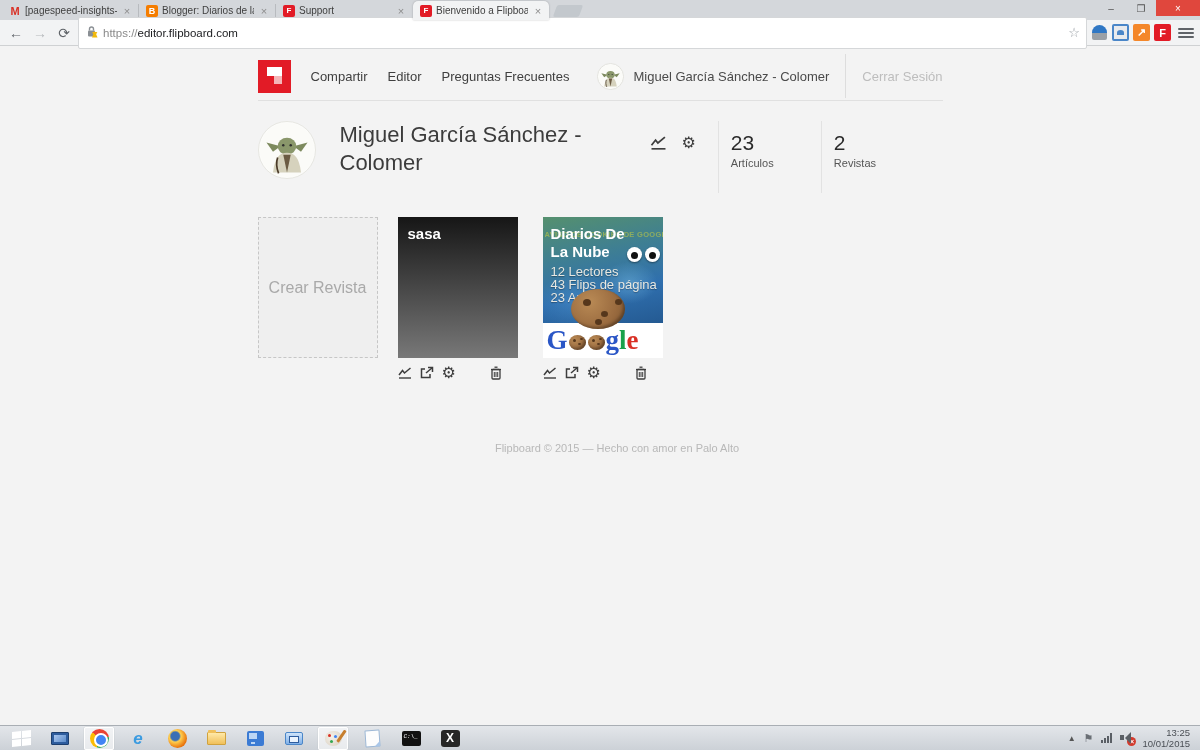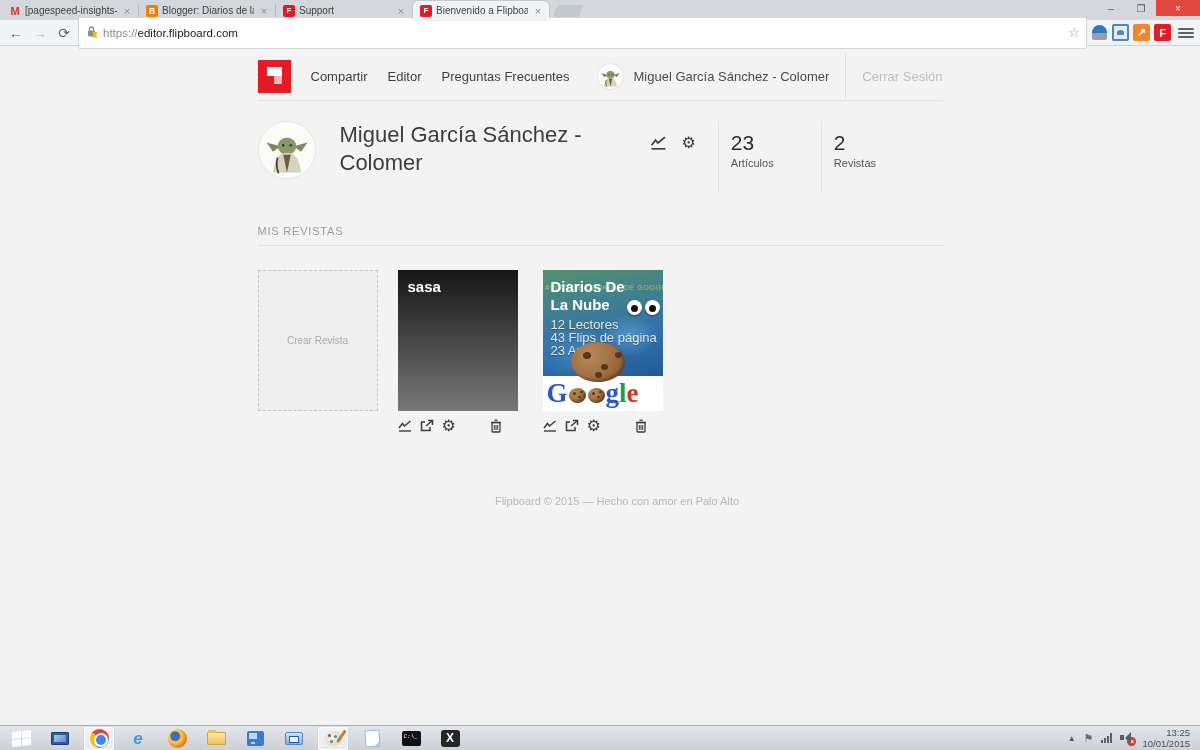"MIS REVISTAS" div.container { html: <div> <div>MIS REVISTAS</div> <hr> </div> -> none }
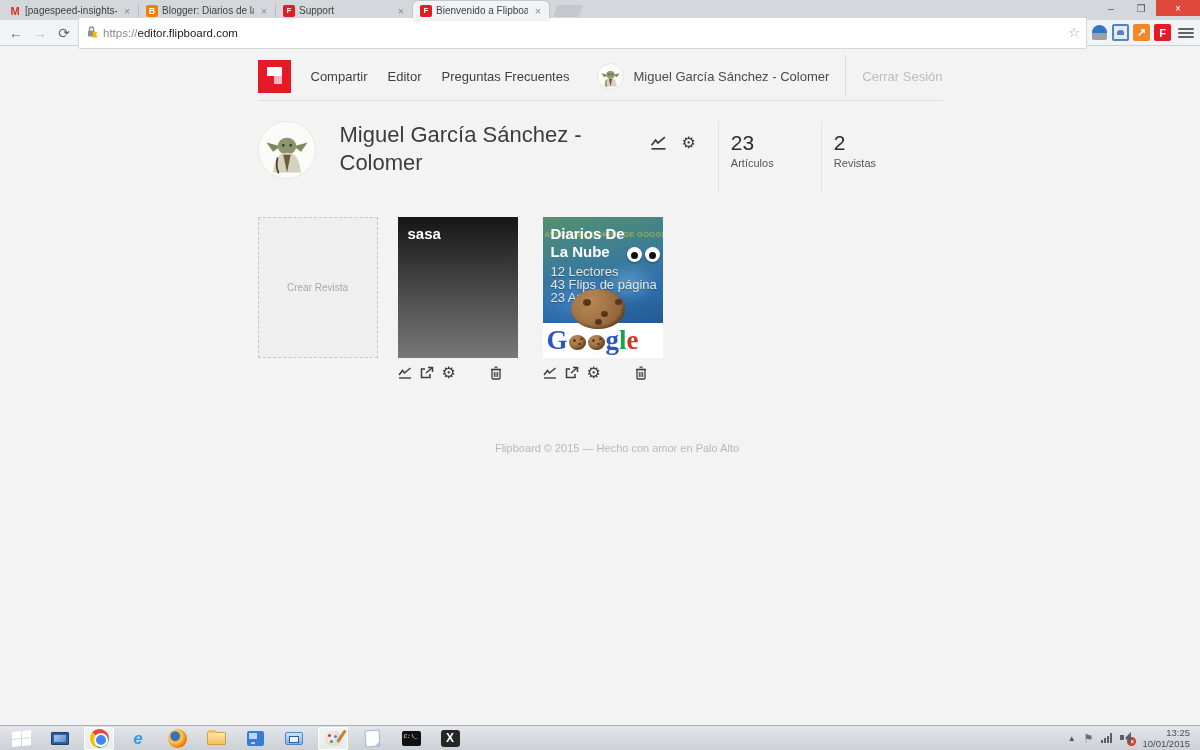"Crear Revista" .card-create span { font-size: 10px -> 16px }
